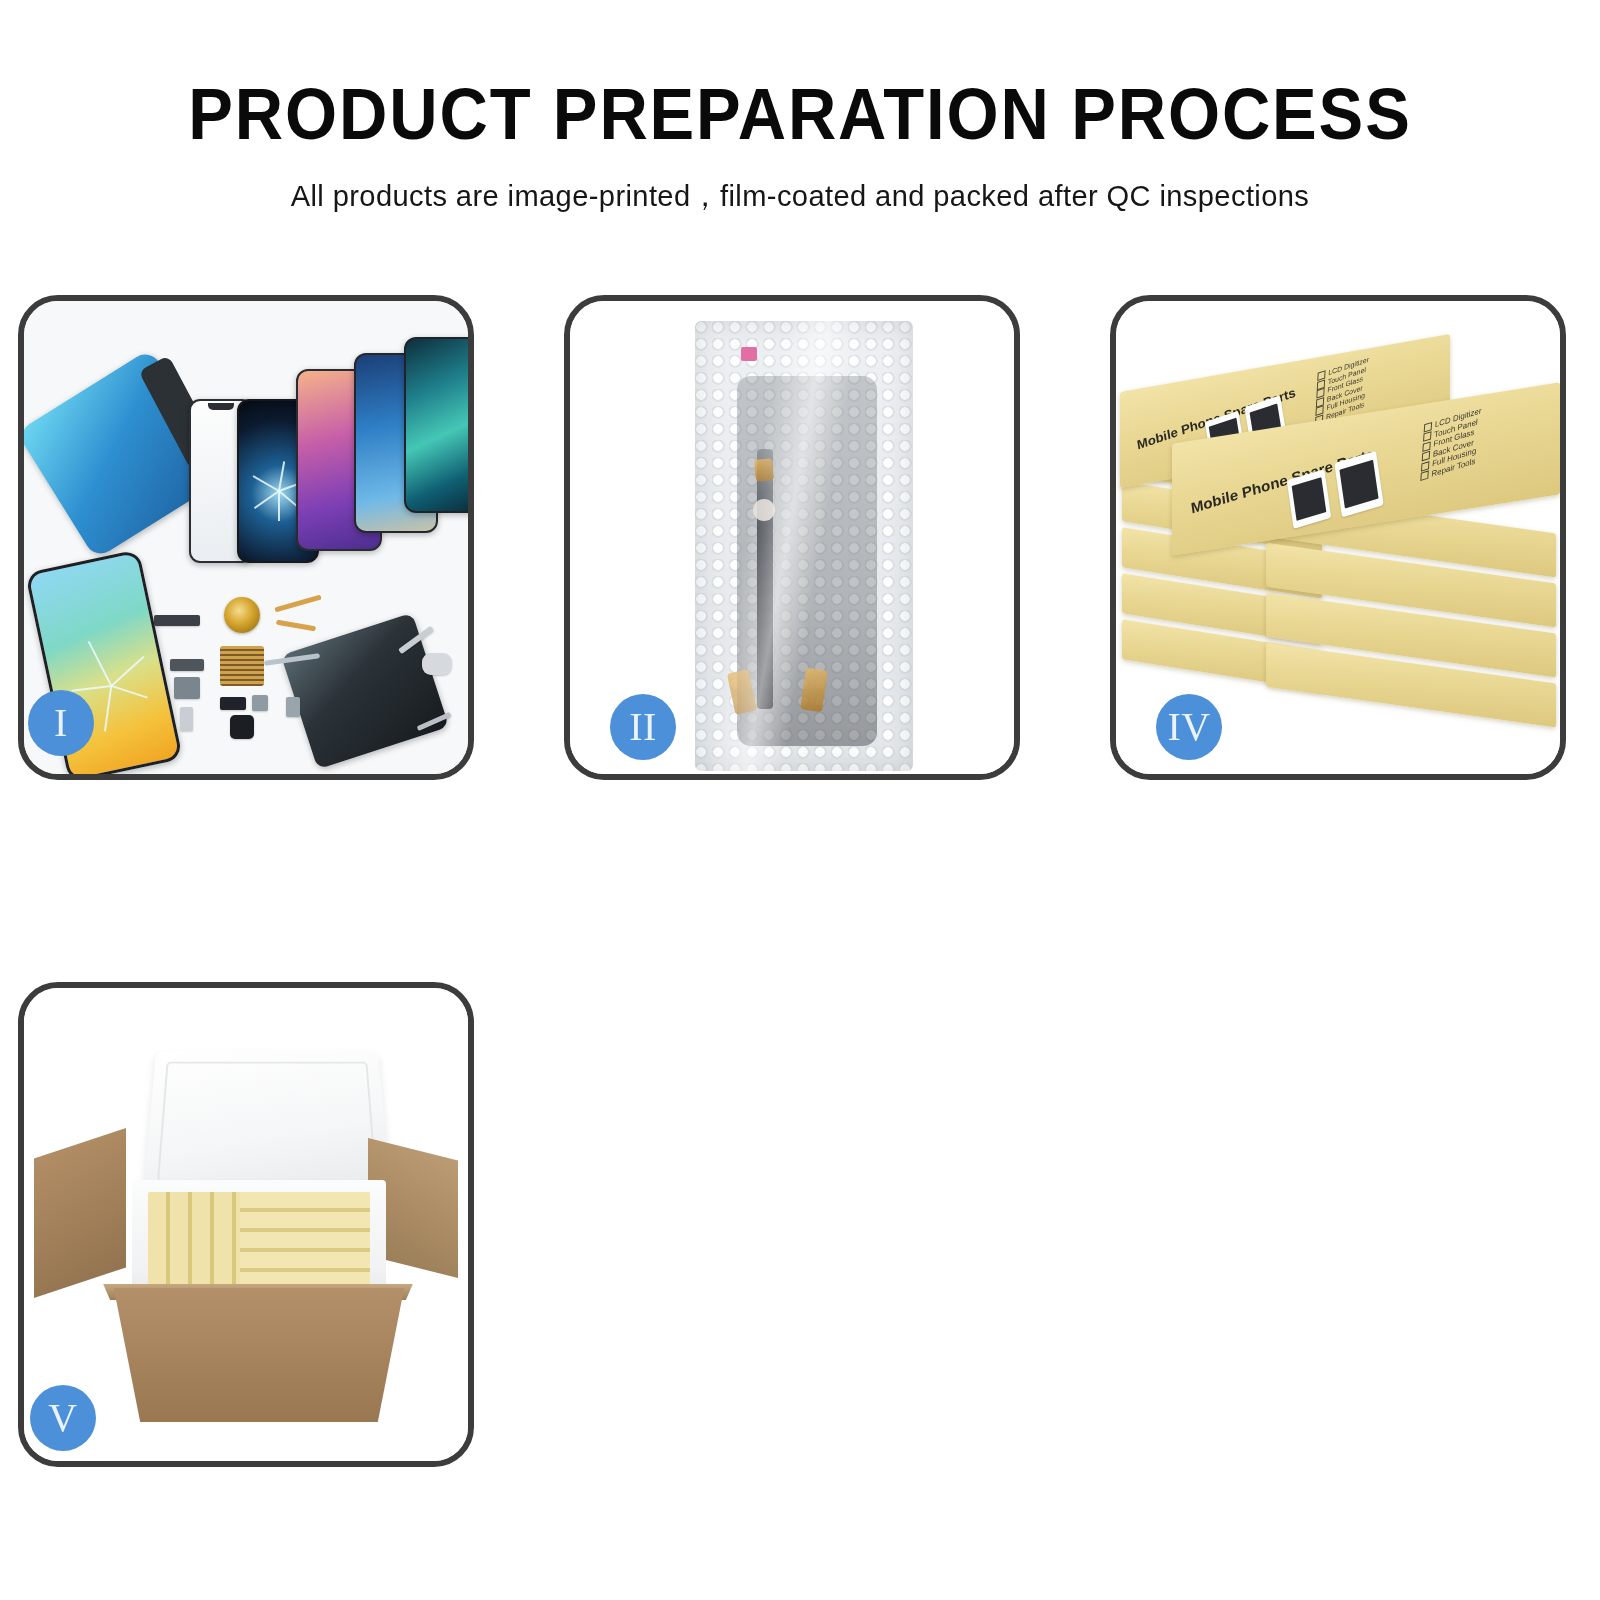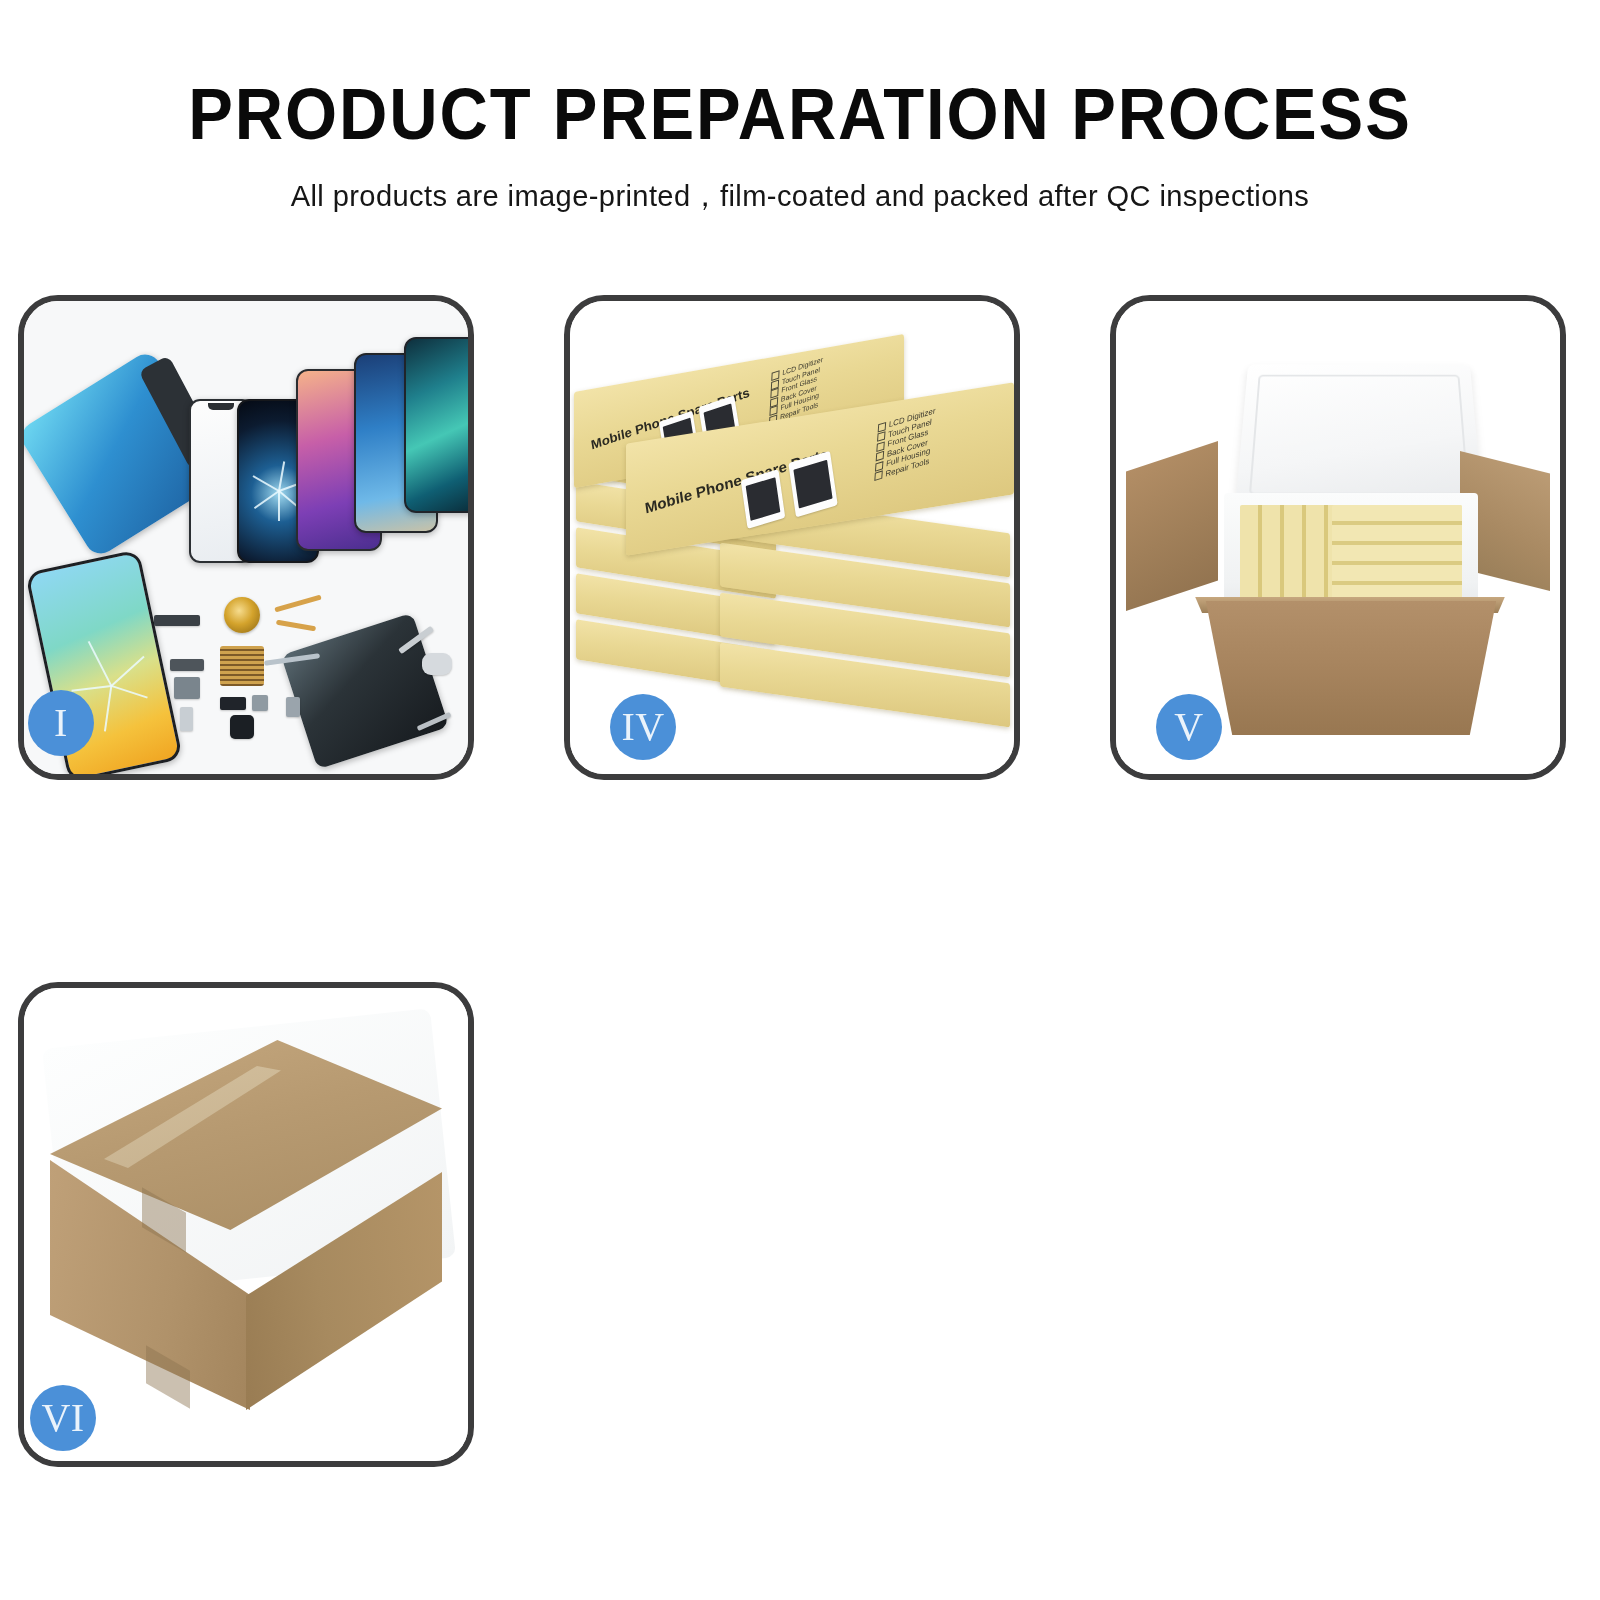"II" div.panel { html: none -> <div> <div> <div> <div></div> <div></div> <div></div> <div></div> <div></div> <div></div> <div></div> <div></div> </div> </div> <div>II</div> </div> }
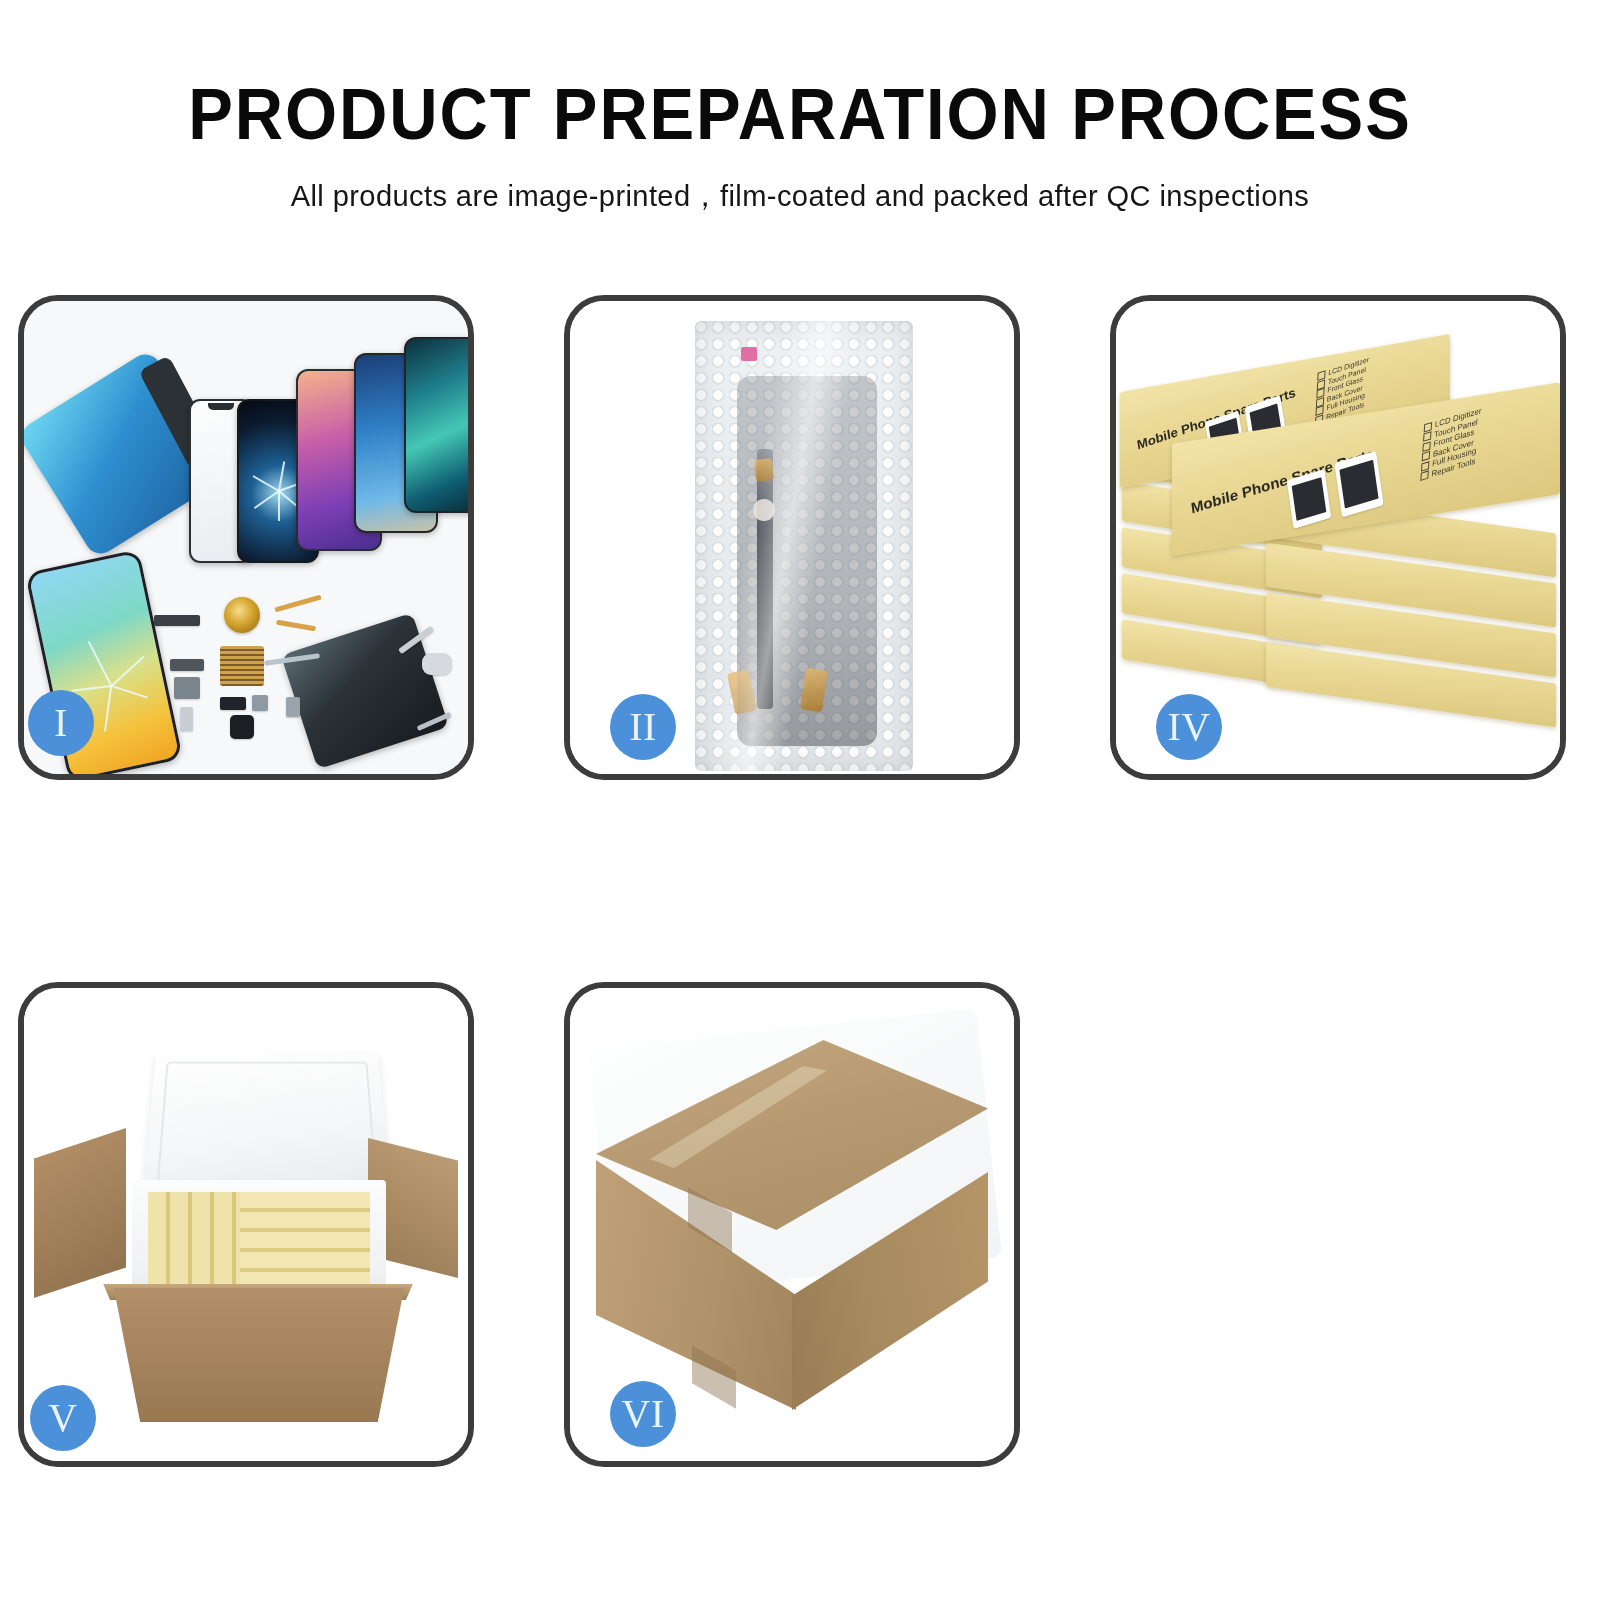"VI" div.panel { html: <div> <div> <div></div> <div></div> <div></div> <div></div> <div></div> <div></div> <div></div> </div> <div>VI</div> </div> -> none }
